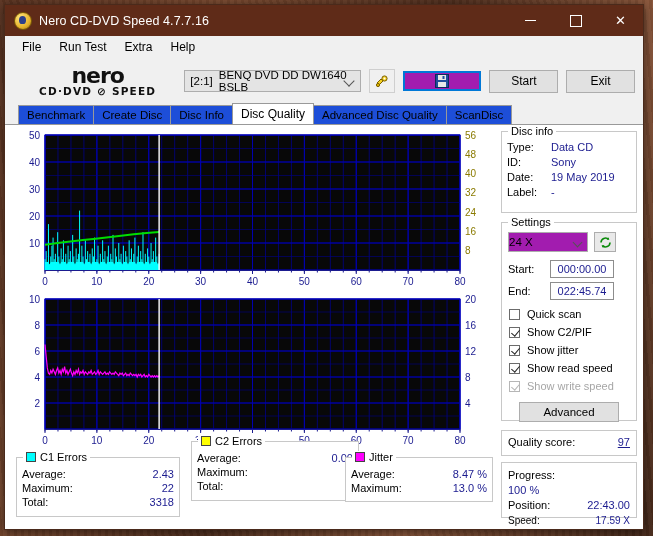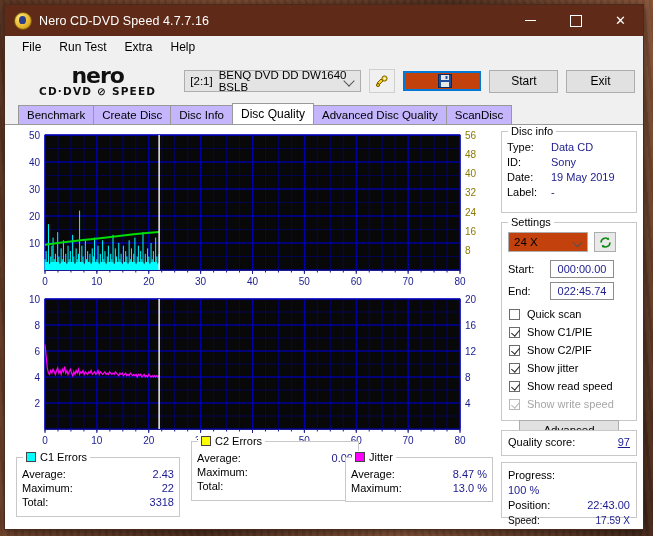"Benchmark" .tab { background: #c4b5fd -> #1d4ed8 }
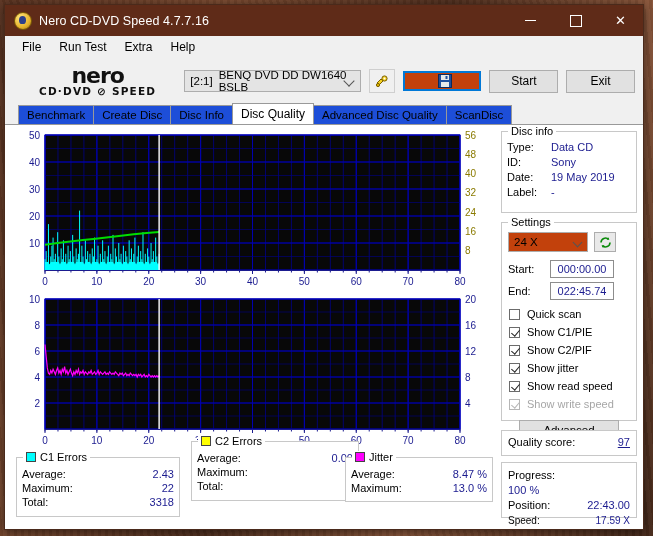"24 X" .sel { background: #c2410c -> #a21caf; padding-left: 5px -> none }
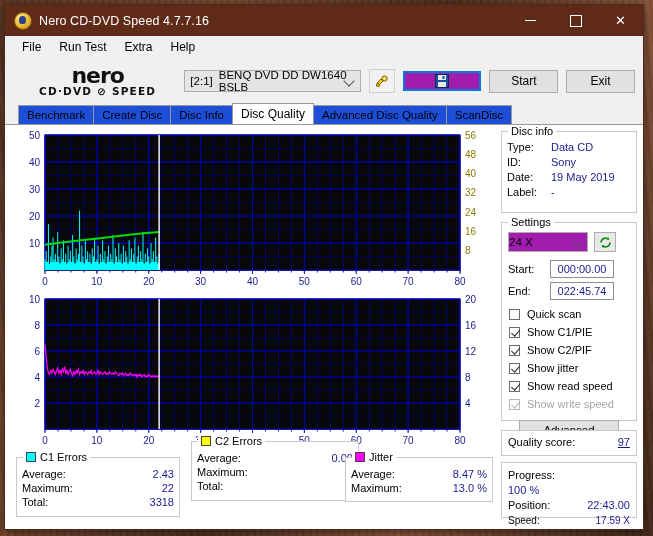"Show C1/PIE" div.cbrow { html: <div> <span></span> <span>Show C1/PIE</span> </div> -> none }
